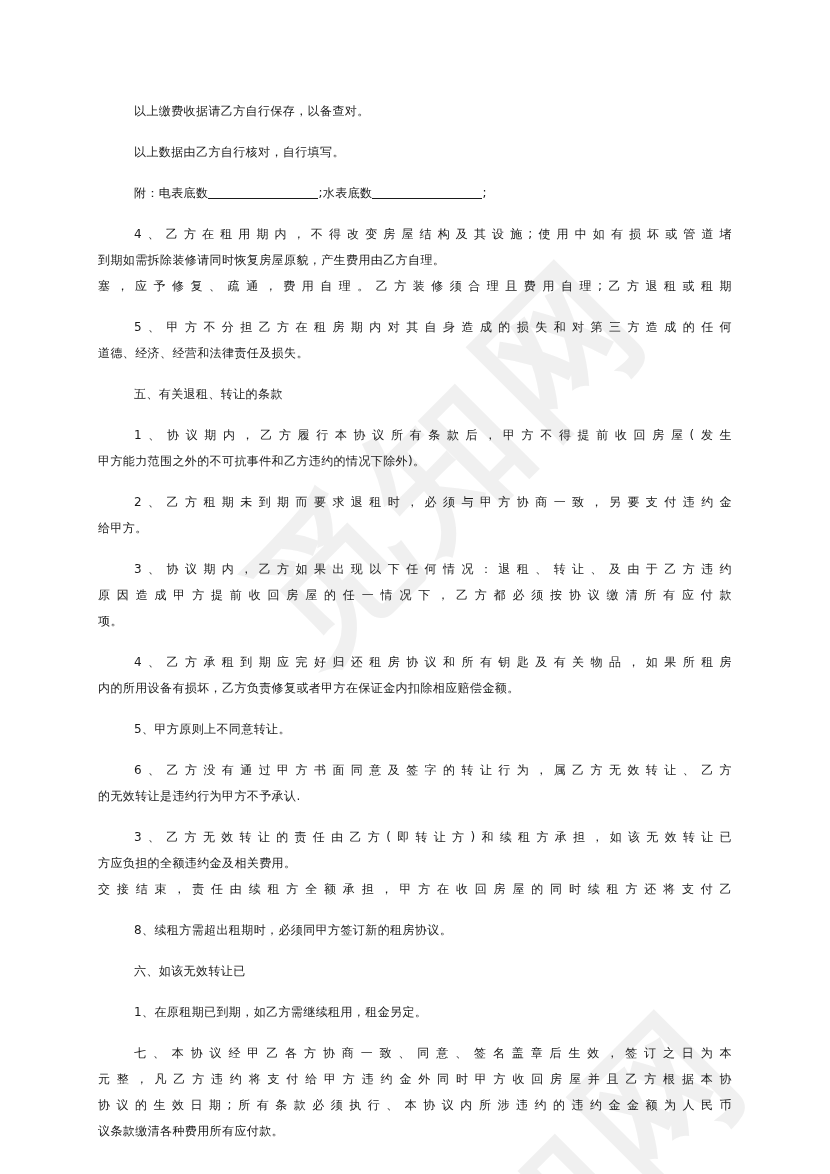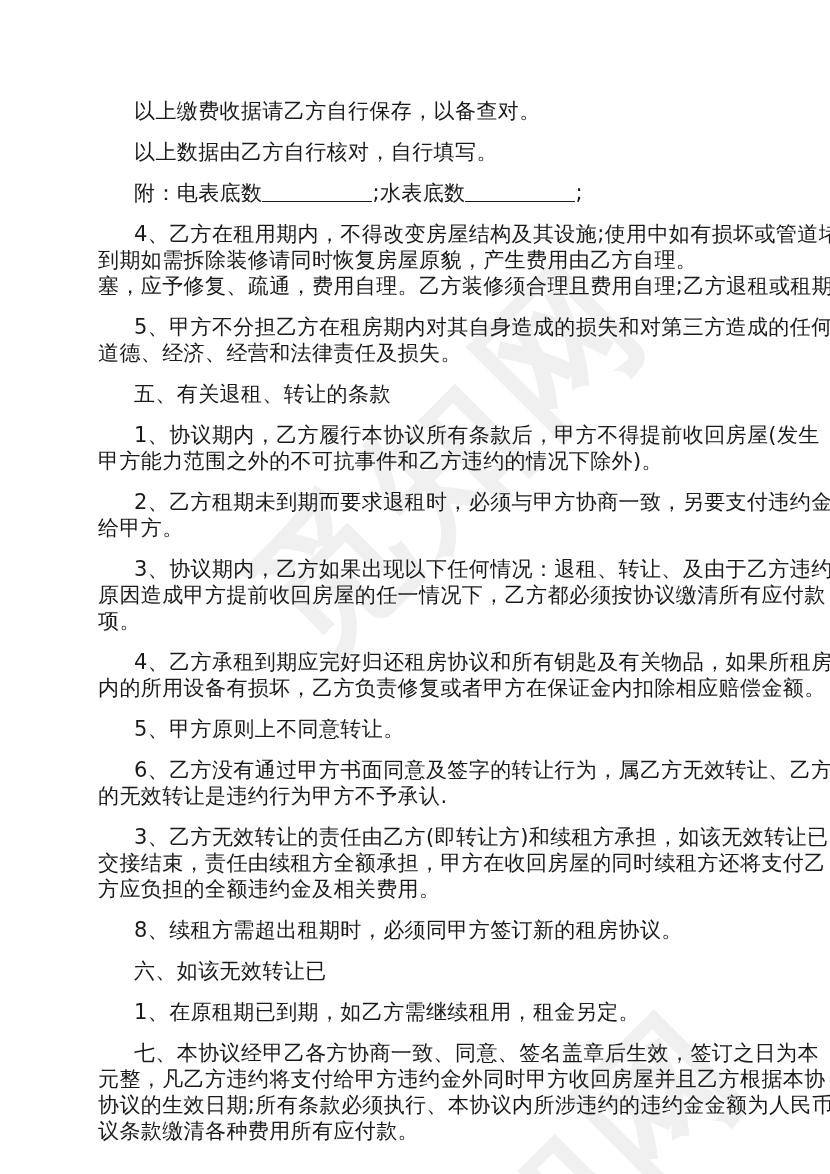"以上缴费收据请乙方自行保存，以备查对。" .para { font-size: 21px -> 12px }
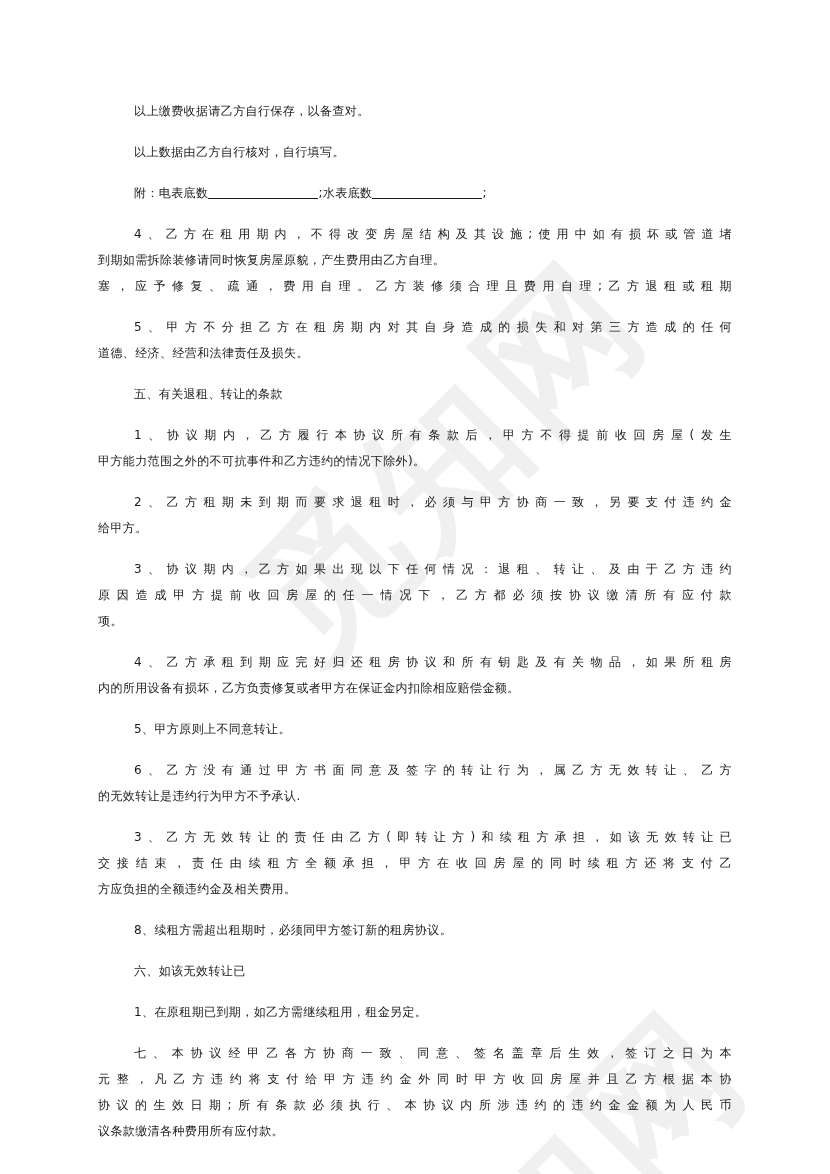"交接结束，责任由续租方全额承担，甲方在收回房屋的同时续租方还将支付乙" span.line { order: before "方应负担的全额违约金及相关费用。" -> after "方应负担的全额违约金及相关费用。" }
